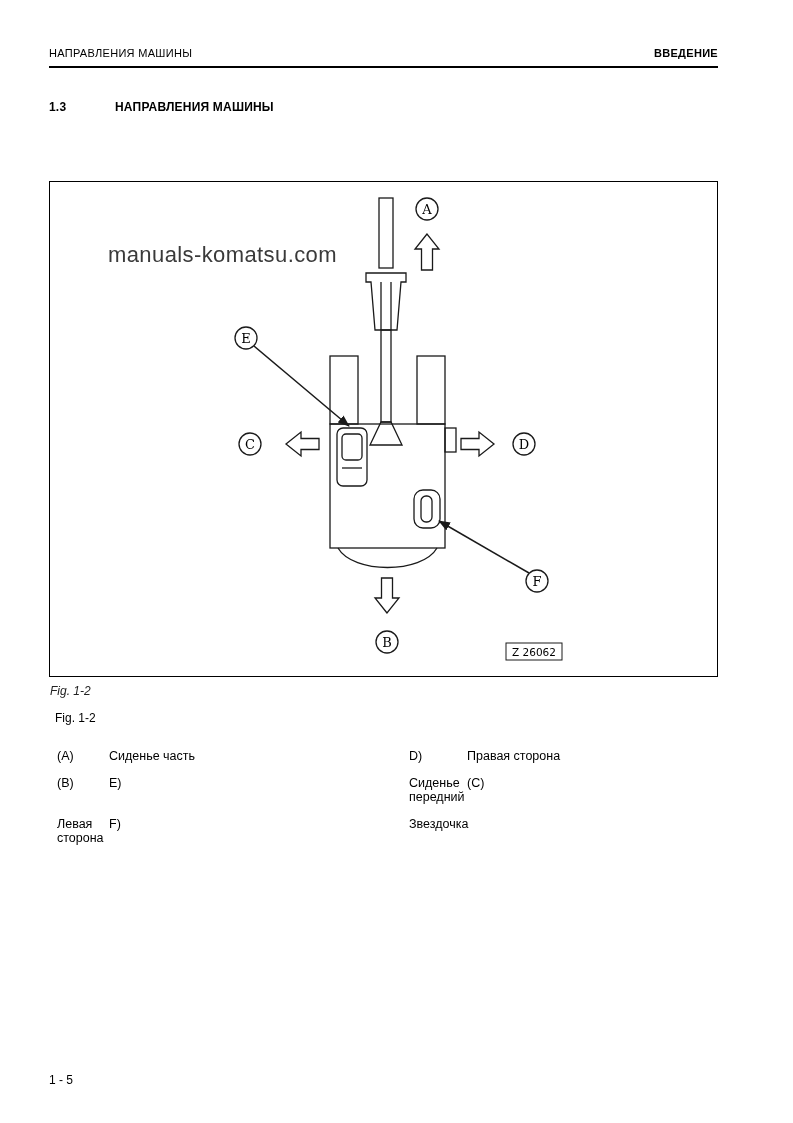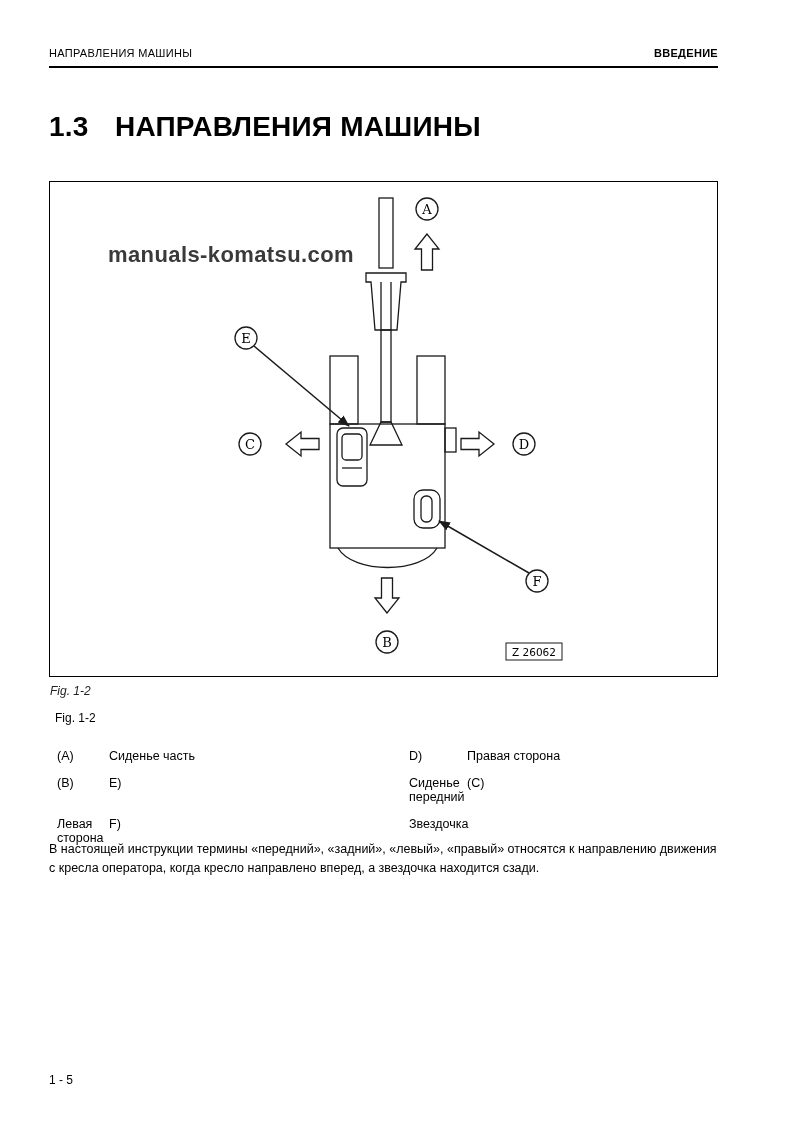"1.3 НАПРАВЛЕНИЯ МАШИНЫ" .title { font-size: 28px -> 12px }
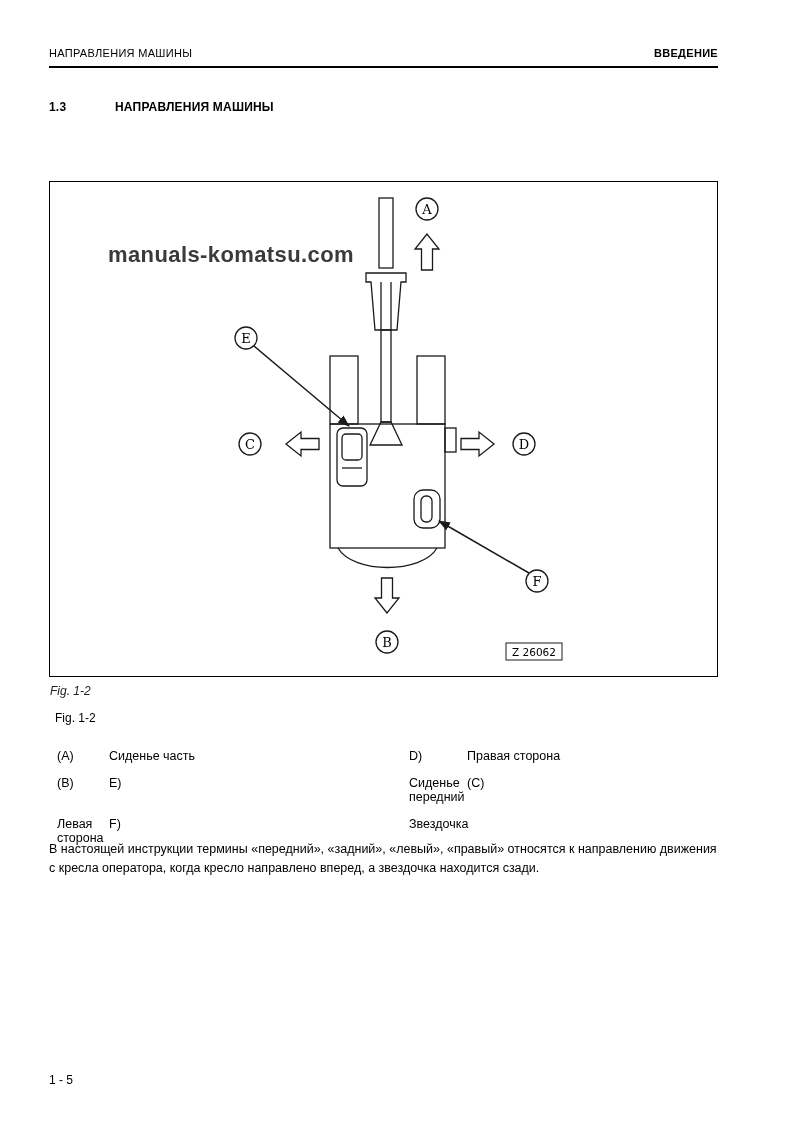"manuals-komatsu.com" .watermark { font-weight: bold -> normal }
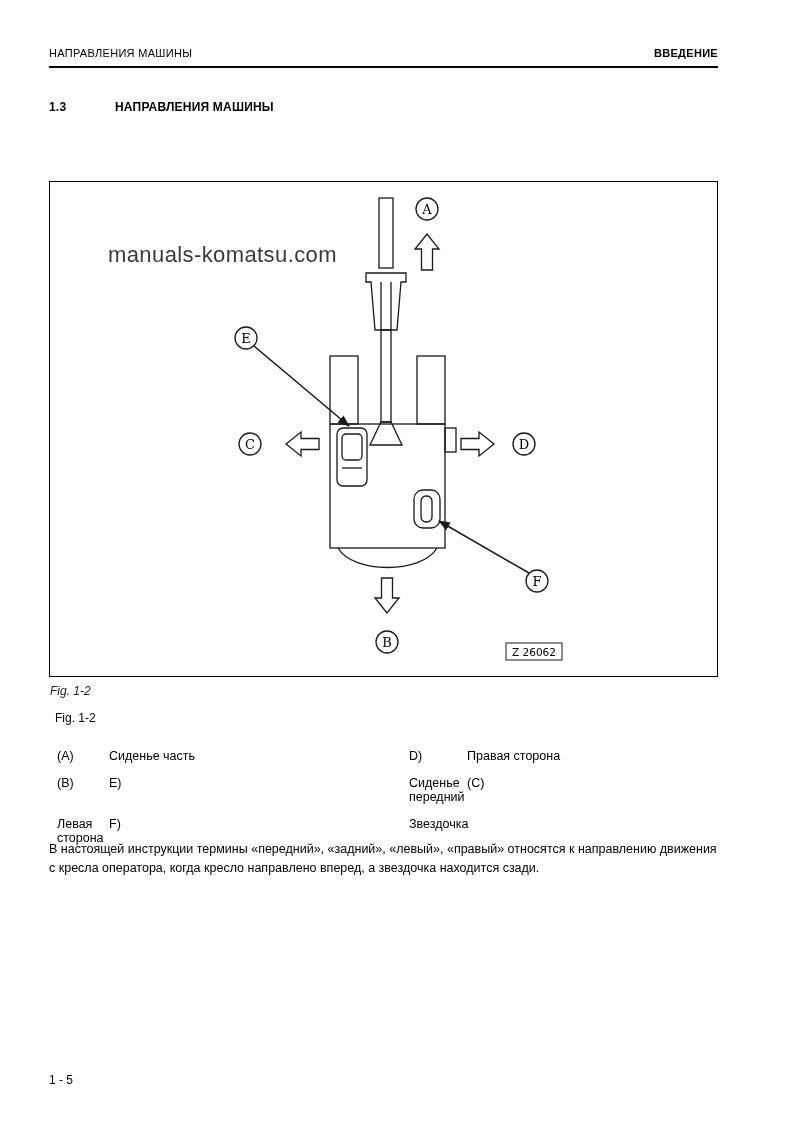"В настоящей инструкции термины" p.bodytext { html: <p>В настоящей инструкции термины «передний», «задний», «левый», «правый» относятся к направлению движения с кресла оператора, когда кресло направлено вперед, а звездочка находится сзади.</p> -> none }
